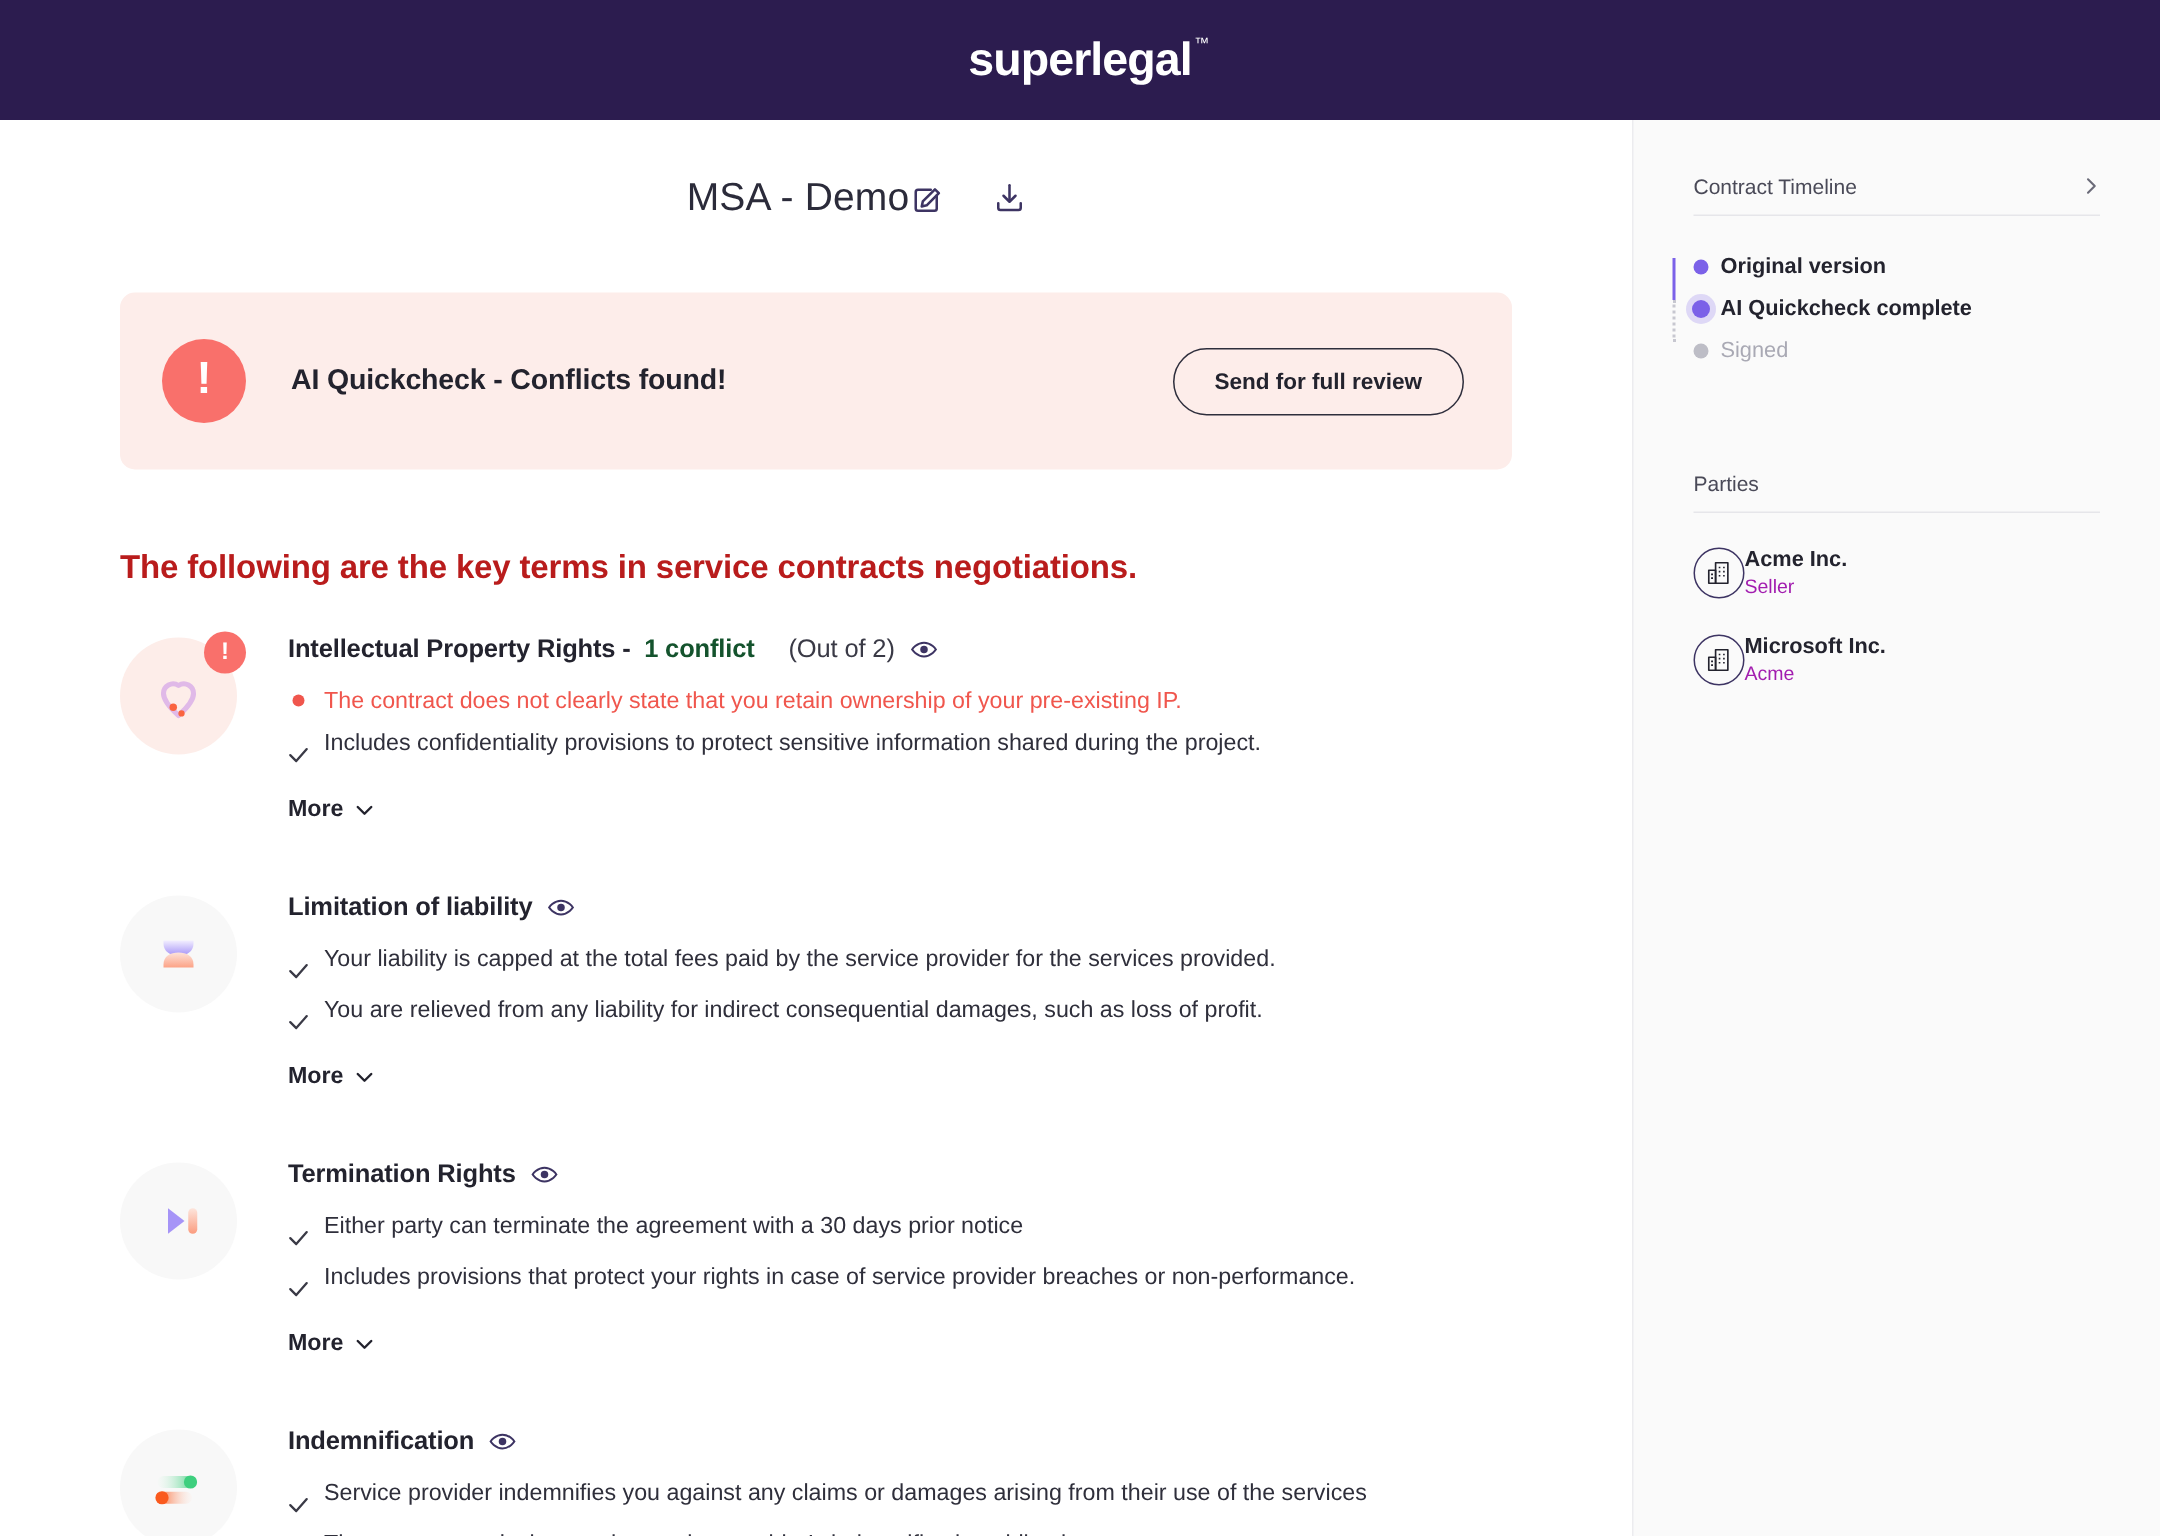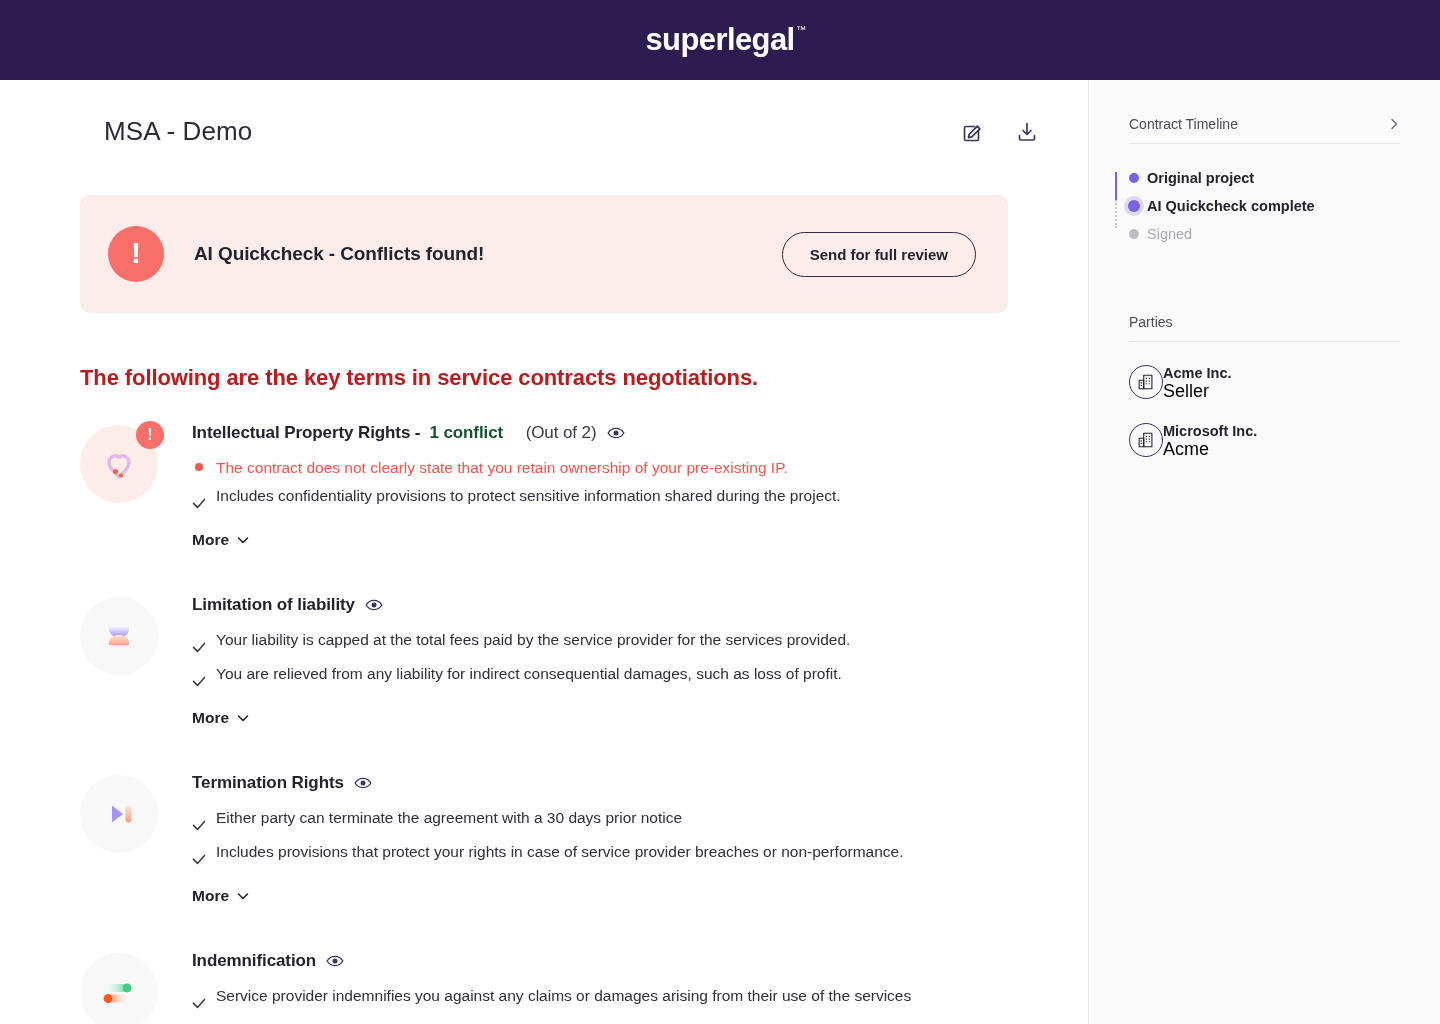"MSA - Demo" .titlerow { justify-content: space-between -> center }
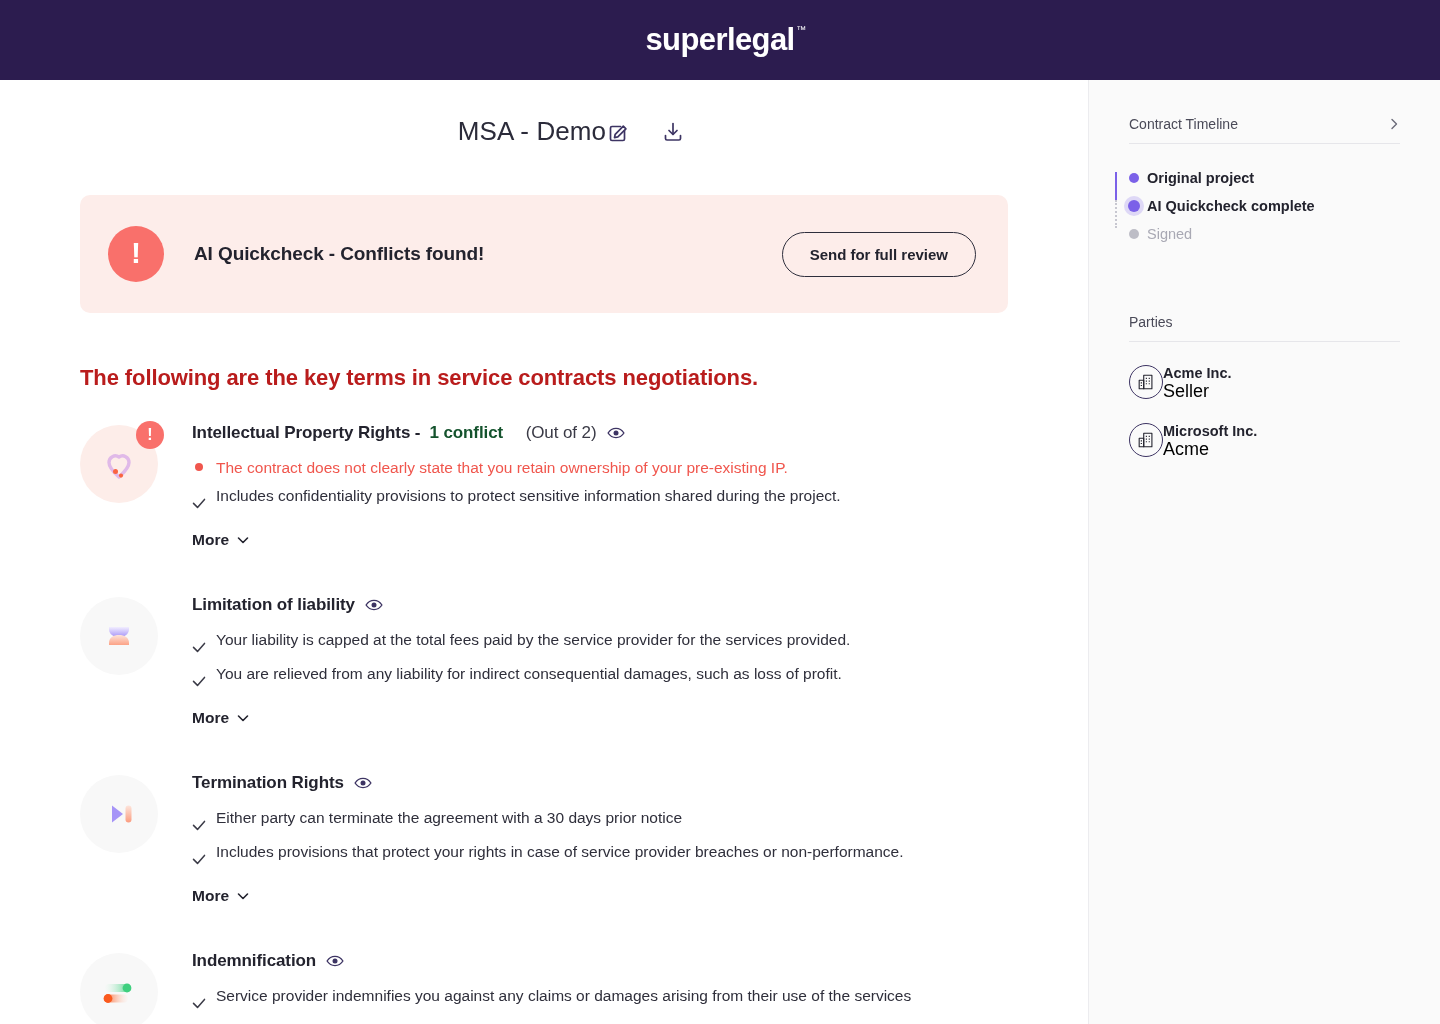"Original project" span { text: project -> version }
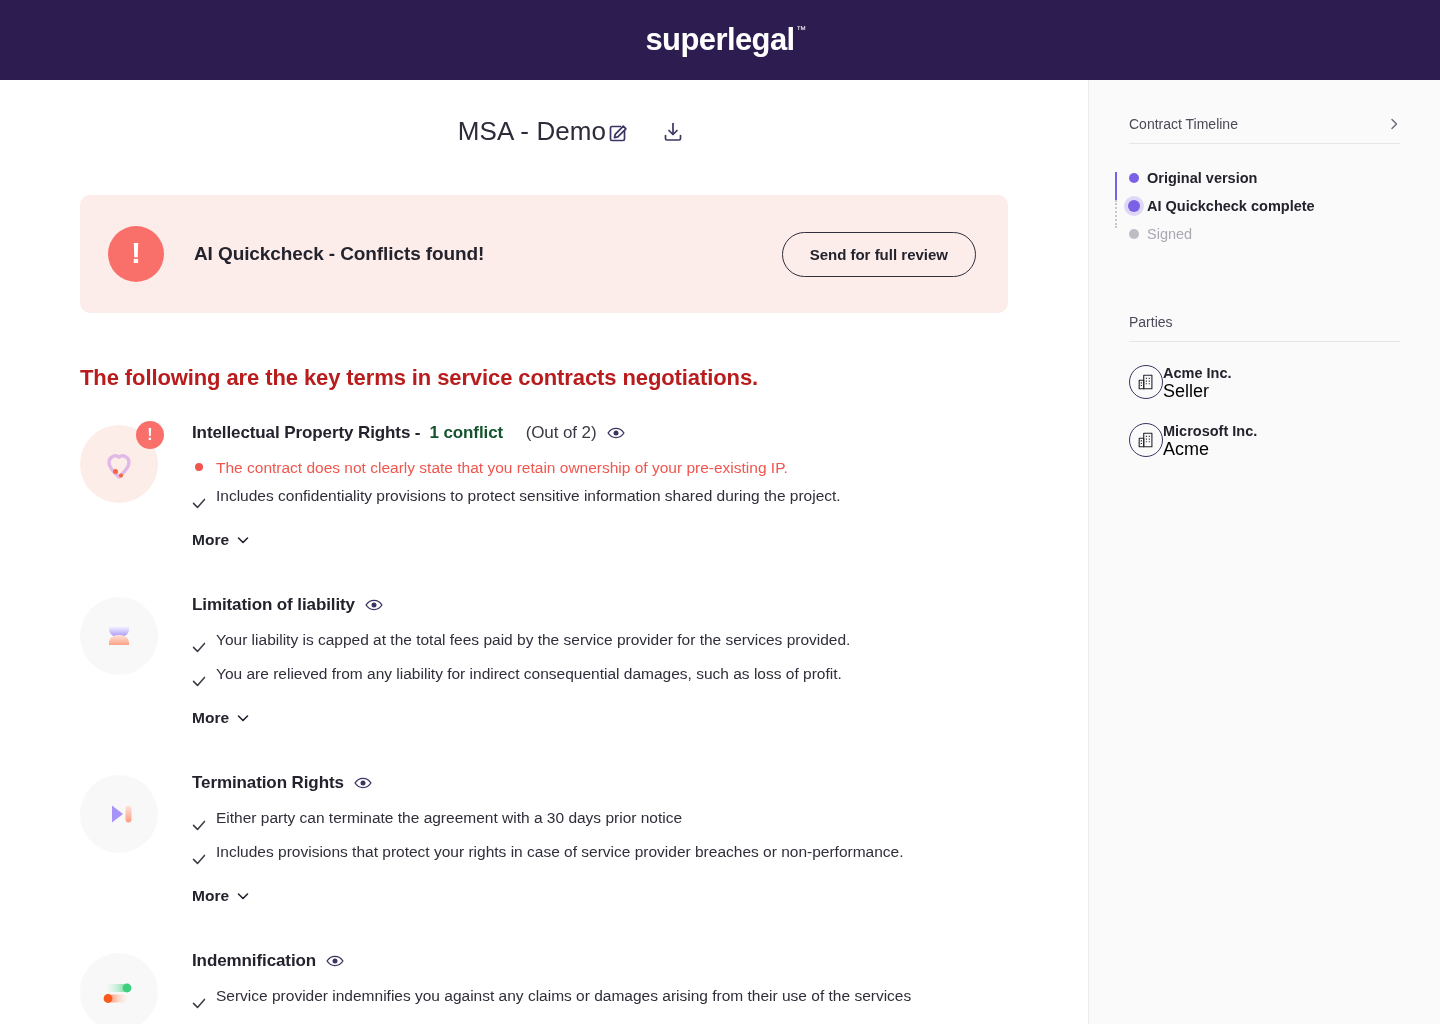"Seller" .party-role { color: #000000 -> #a21caf; font-size: 18px -> 13px }
